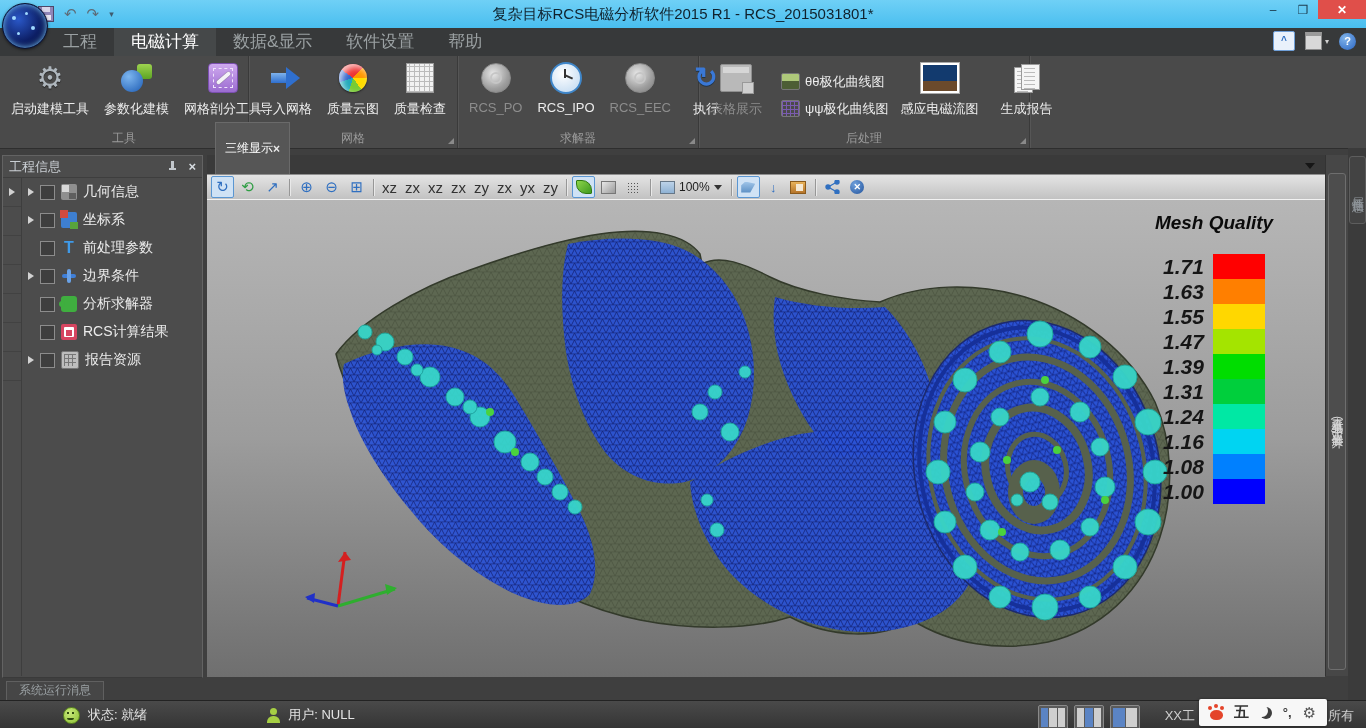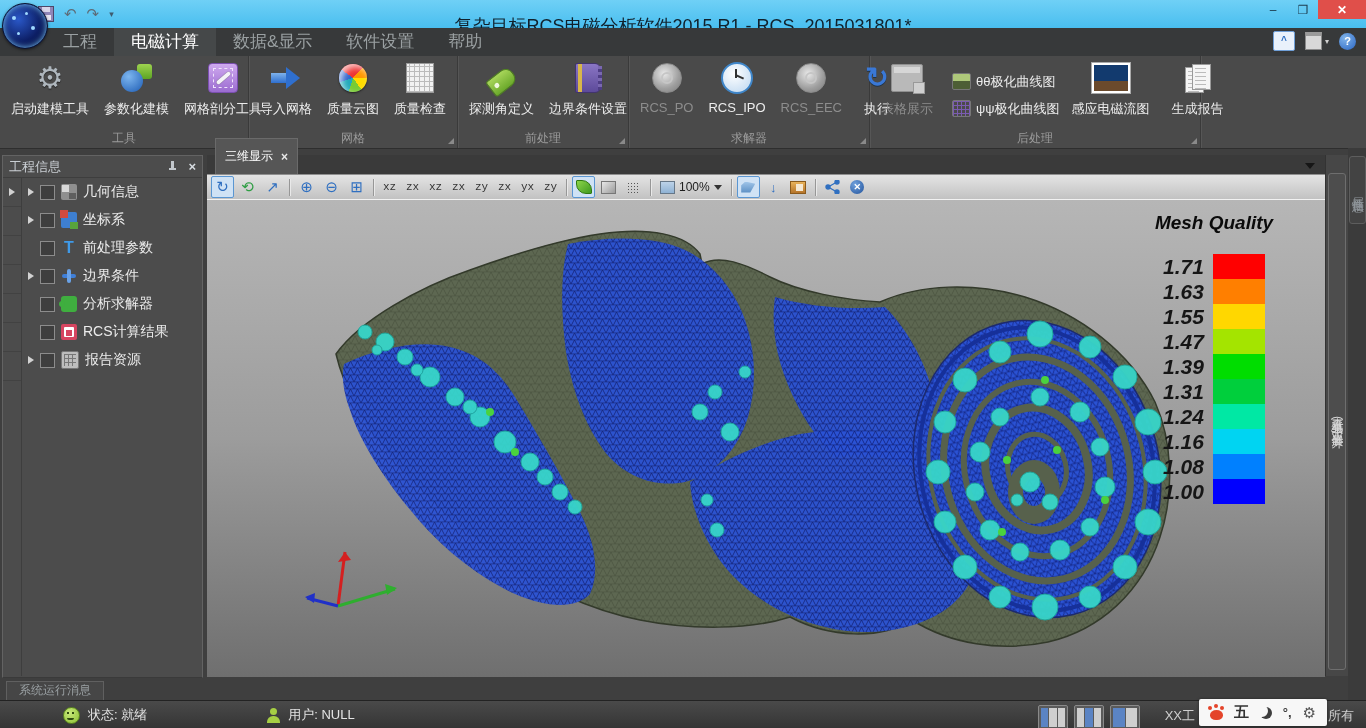"复杂目标RCS电磁分析软件2015 R1 - RCS_2015031801*" #title-text { font-size: 18px -> 15px; top: 12px -> 0 }
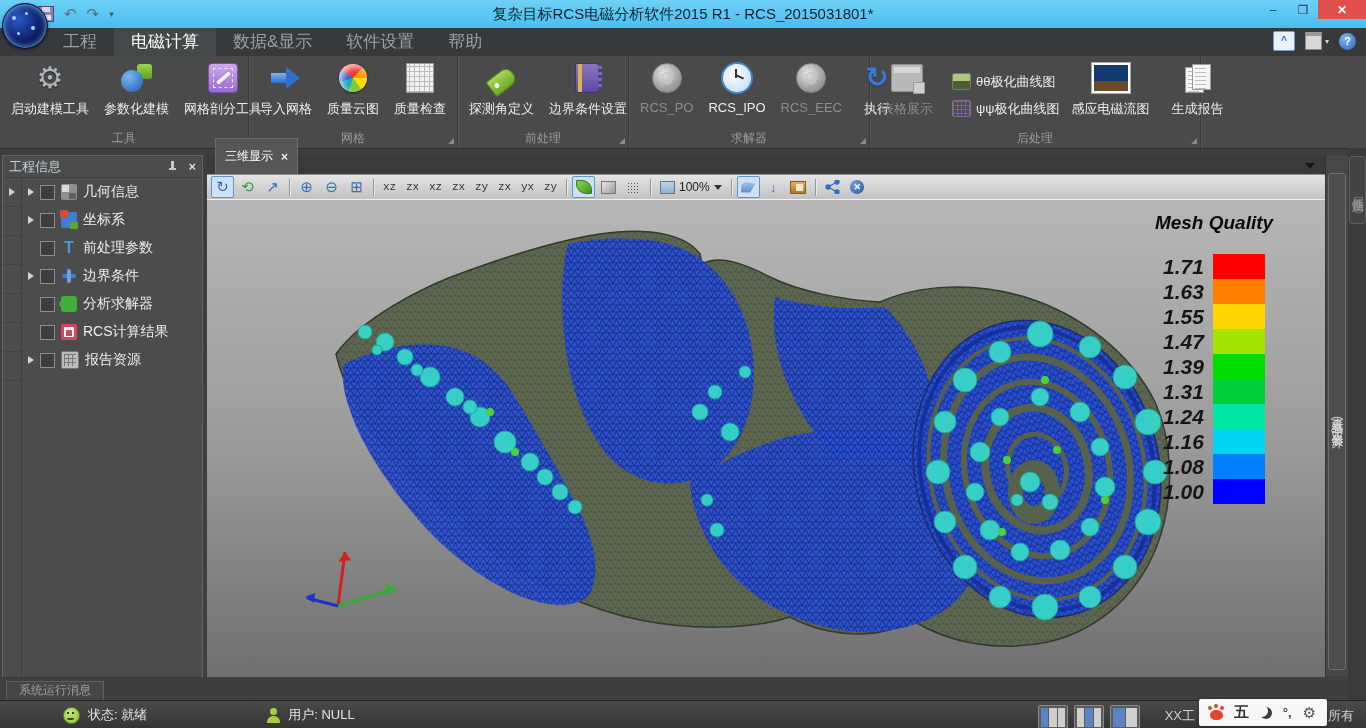"探测角定义" div.rgroup { html: <div> <div> <div> <div> <span></span> </div> <div>探测角定义</div> </div> <div> <div> <span></span> </div> <div>边界条件设置</div> </div> </div> <div><span>前处理</span><span></span></div> </div> -> none }
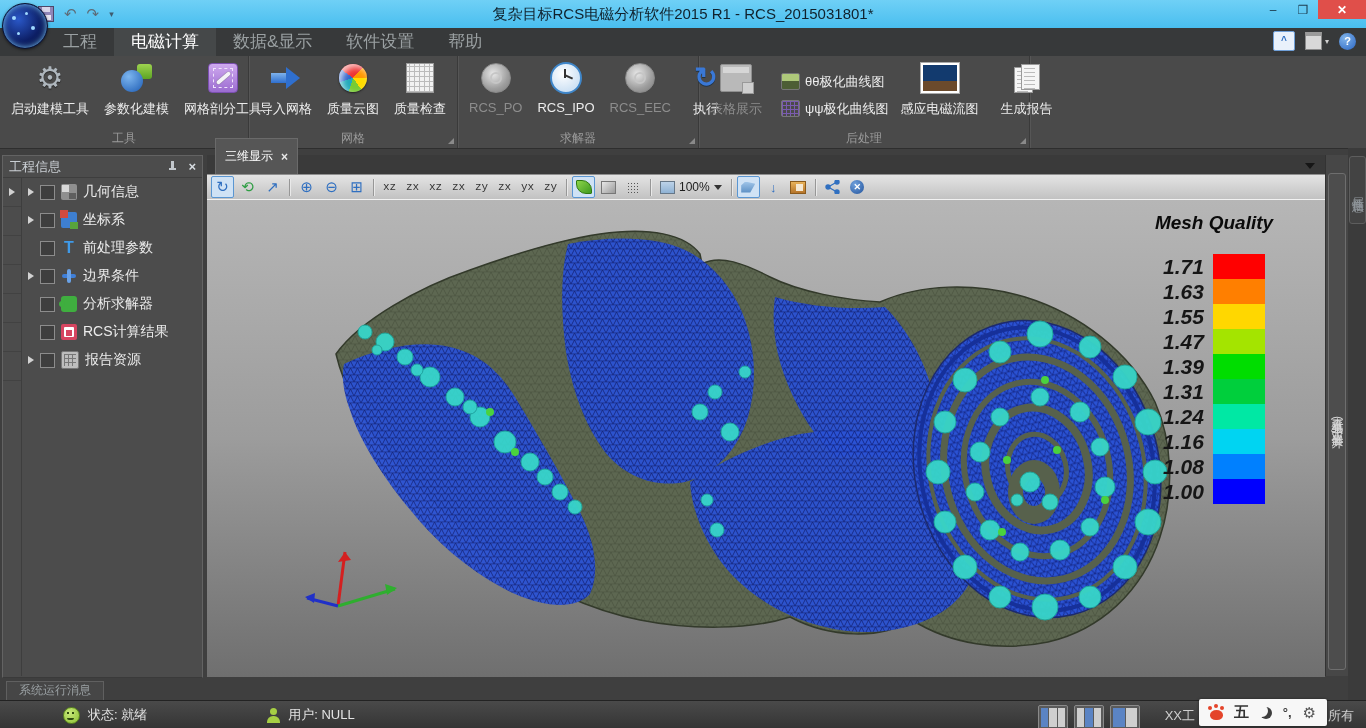"三维显示" .vtab { gap: 8px -> none; padding: 8px 9px -> 16px 9px }
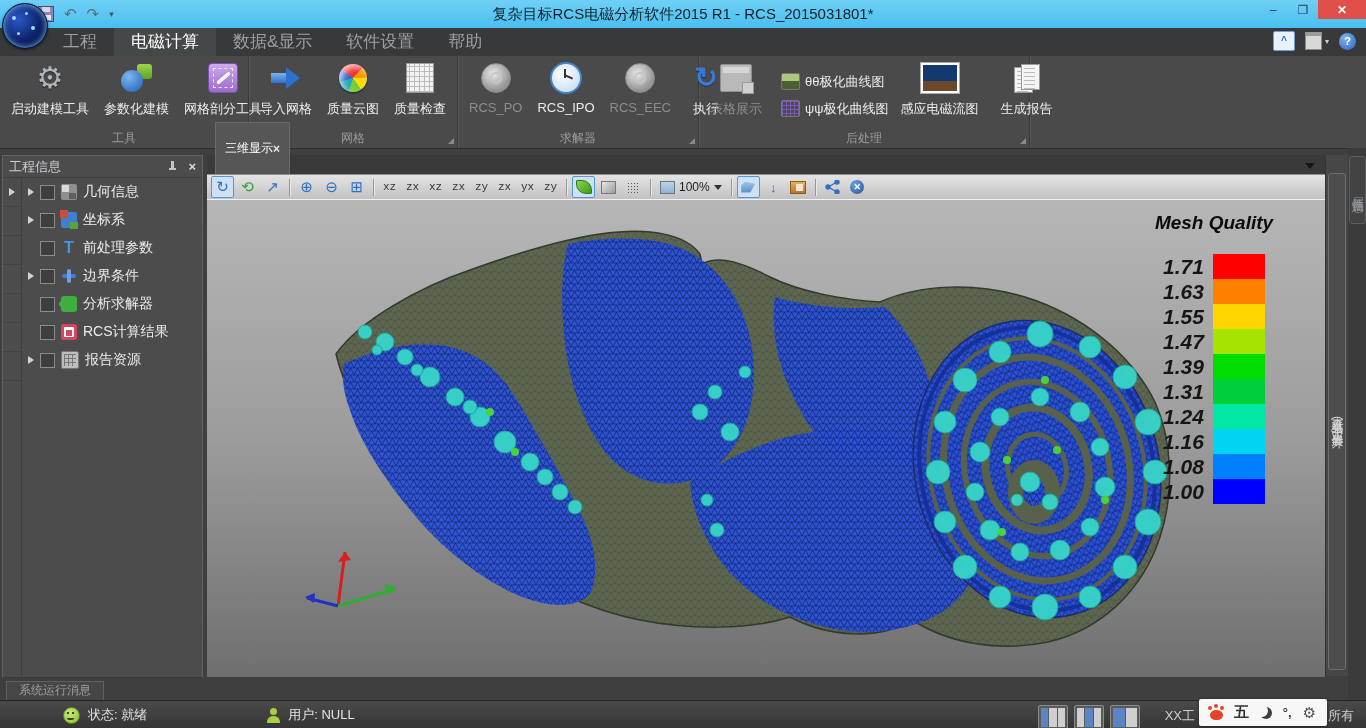"xz" .vbtn { font-family: Liberation Mono, monospace -> Liberation Sans, sans-serif; font-size: 11px -> 15px }
